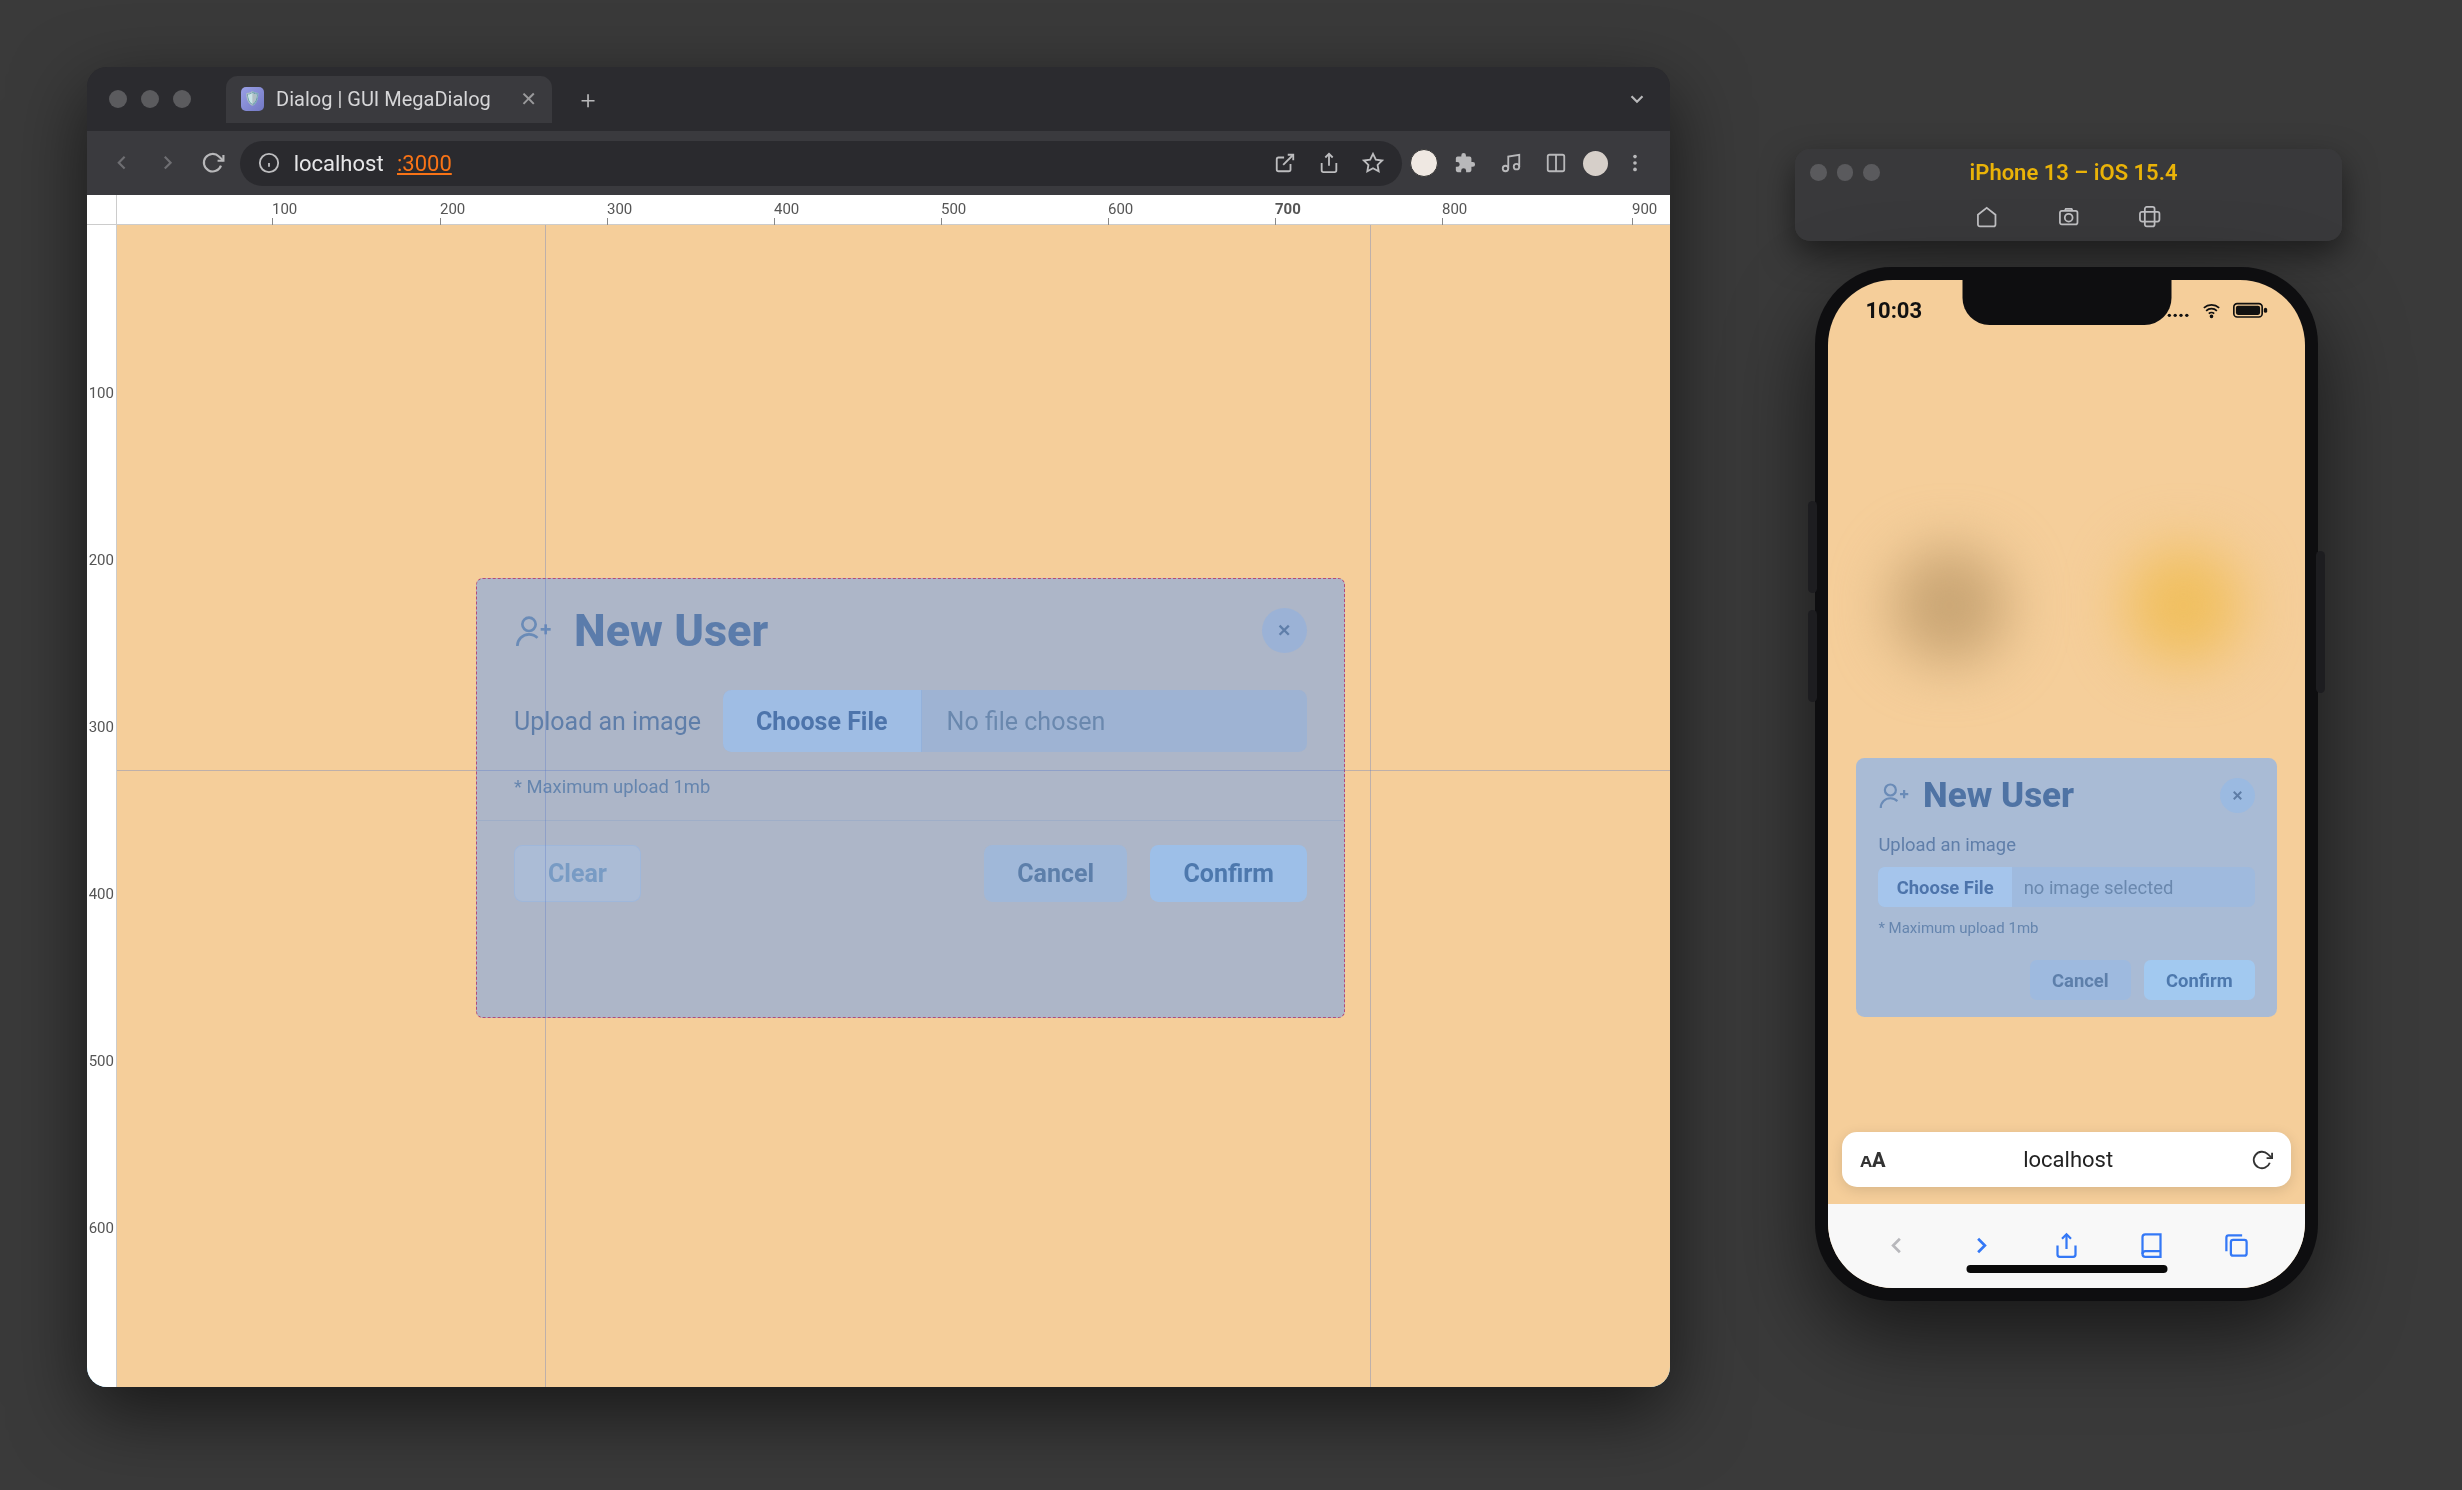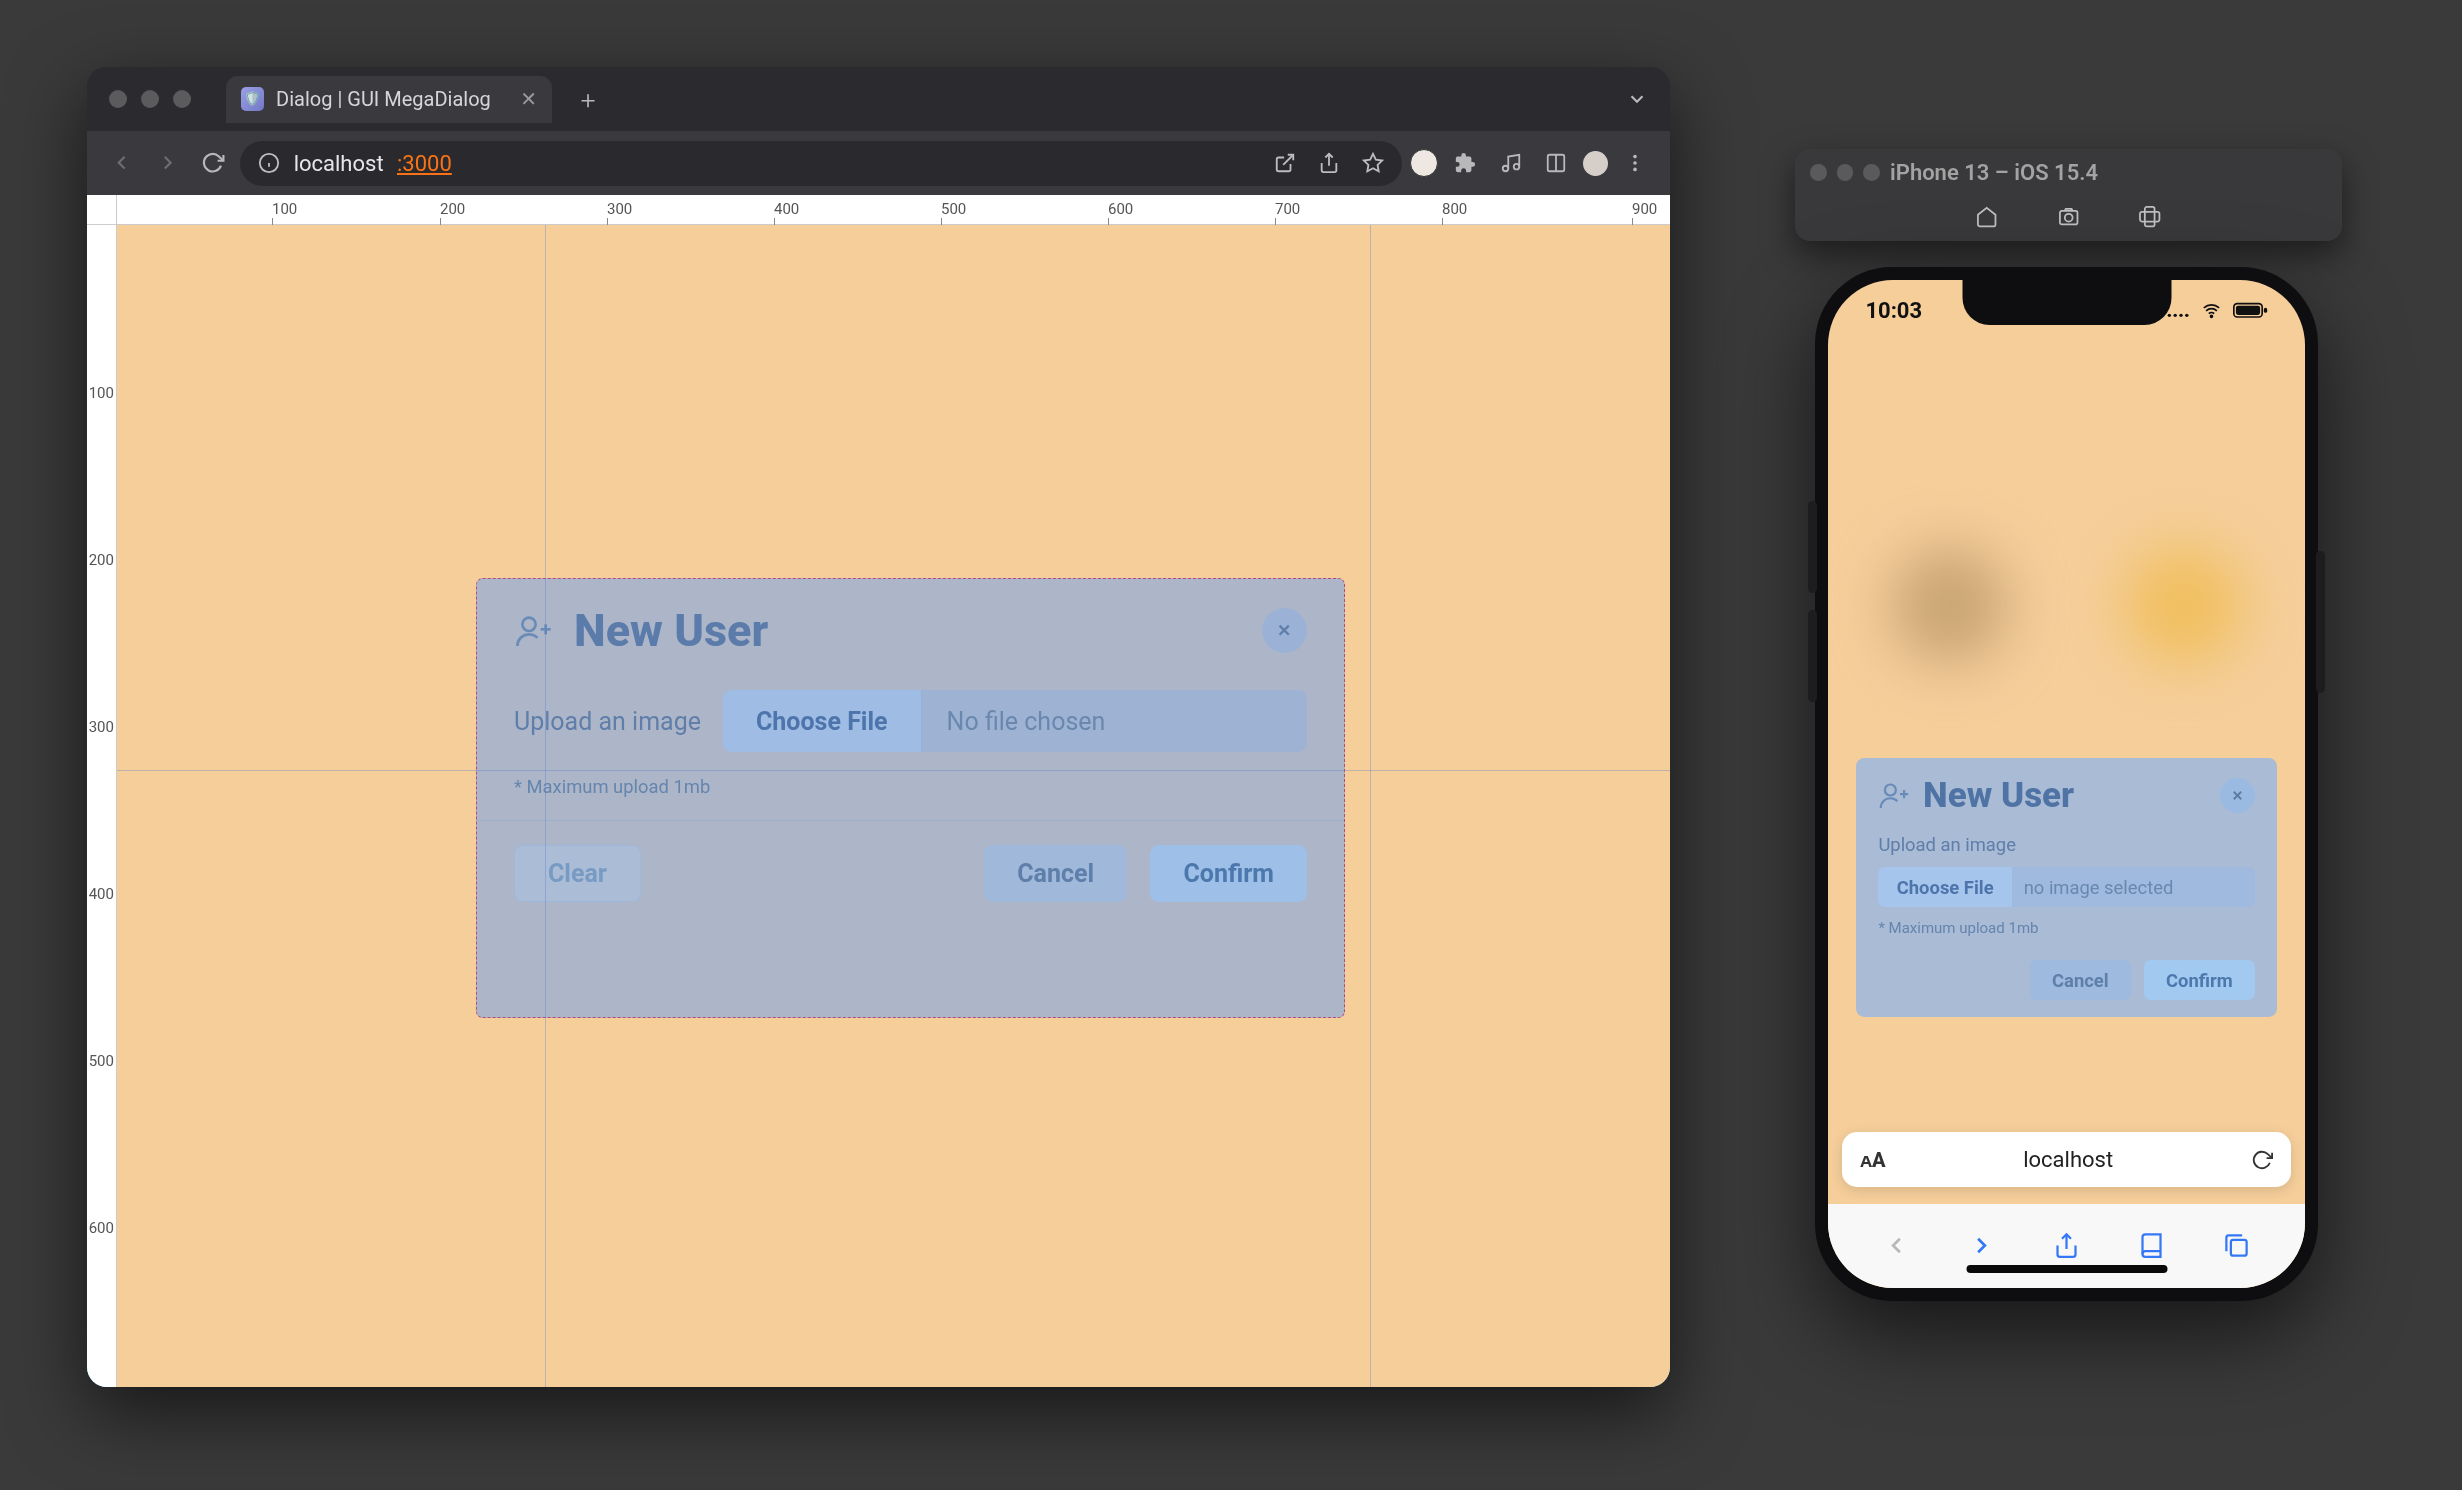"iPhone 13 – iOS 15.4" .sim-title { color: #a3a3a3 -> #eab308; text-align: left -> center }
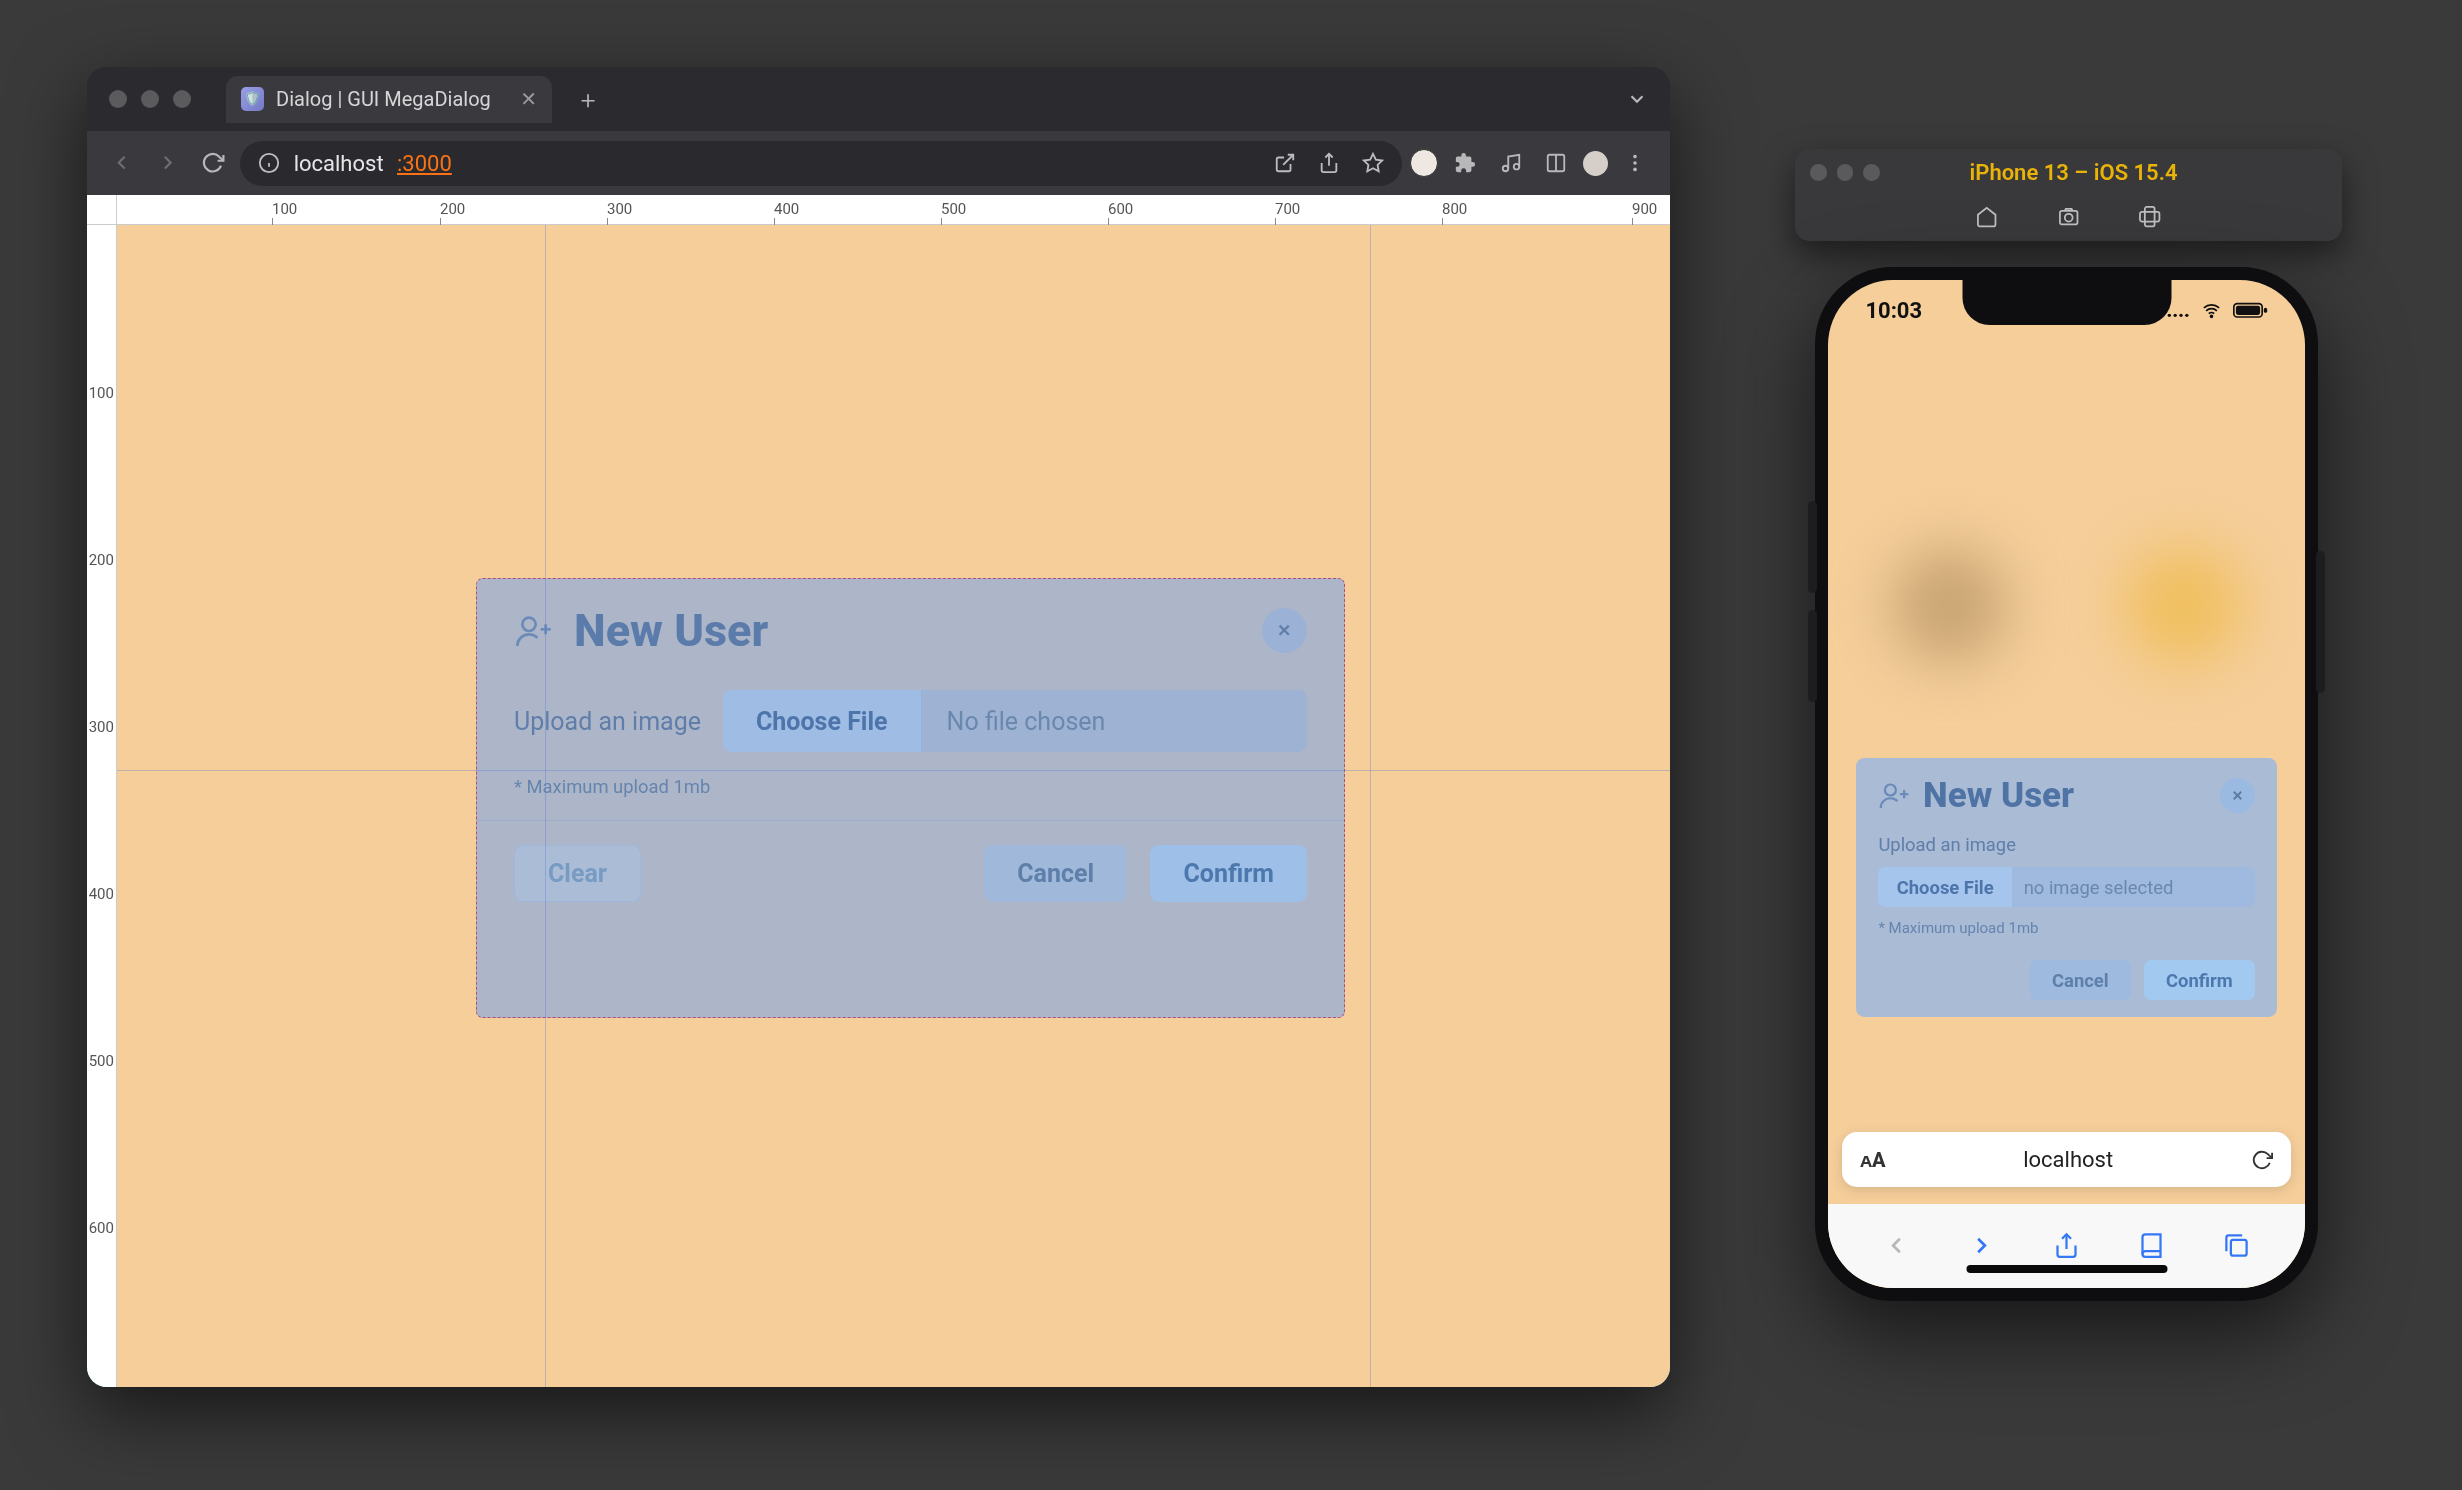"700" span.tick { font-weight: none -> bold }
